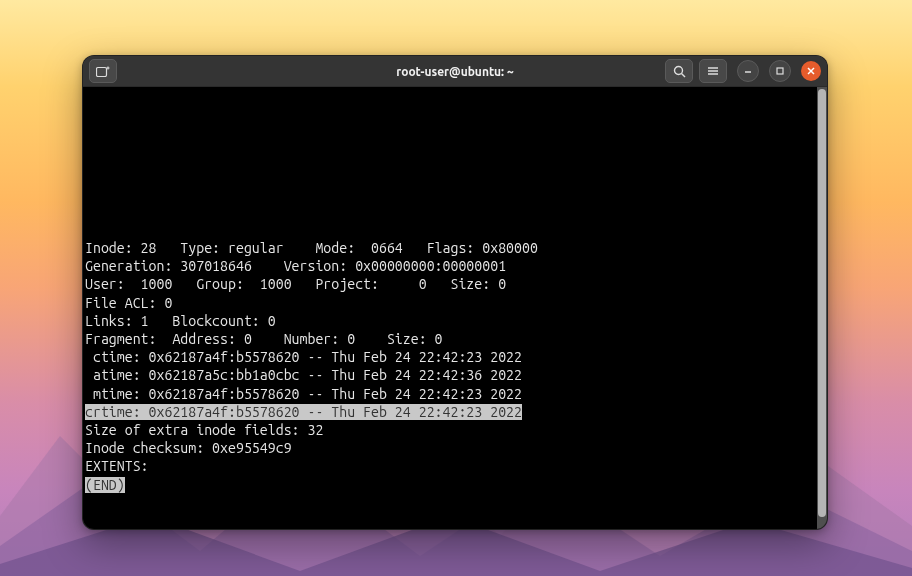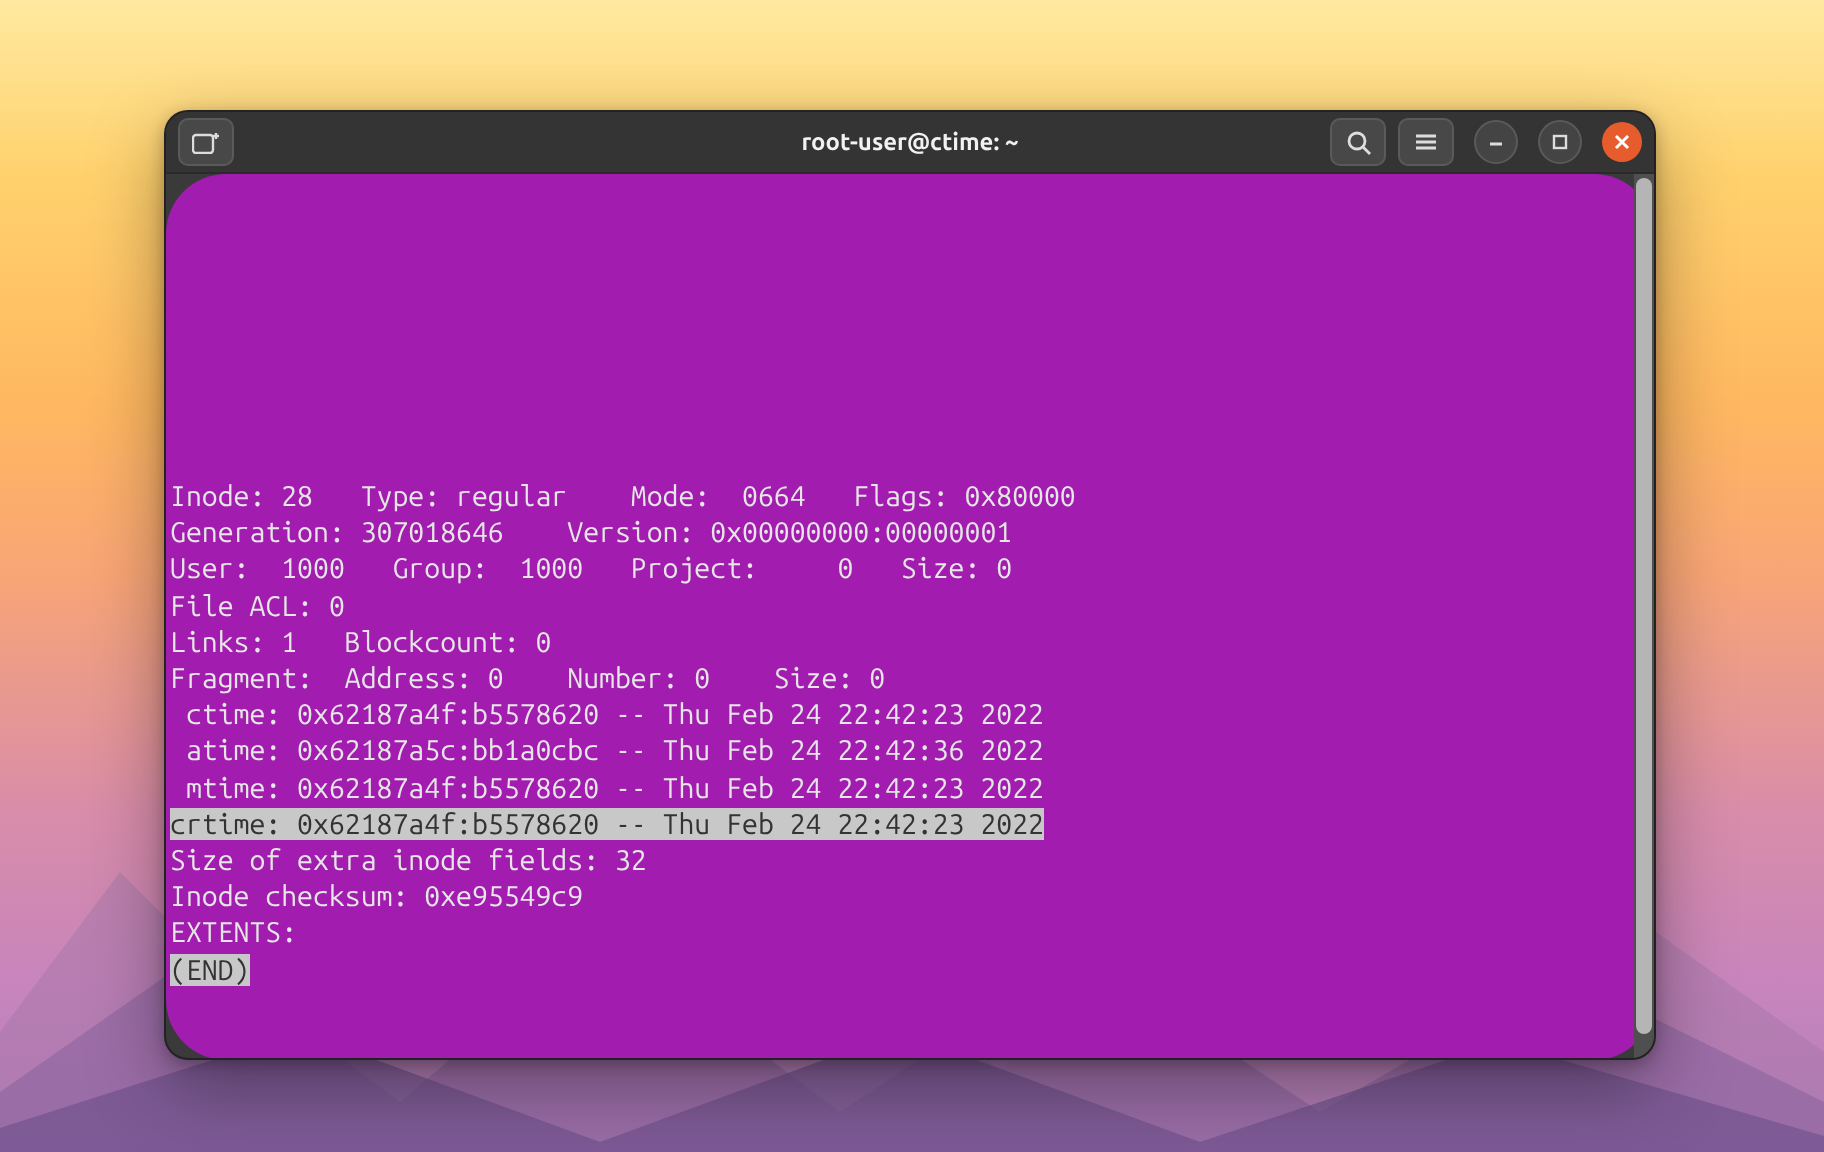"root-user@ctime: ~" div.title { text: root-user@ctime -> root-user@ubuntu }
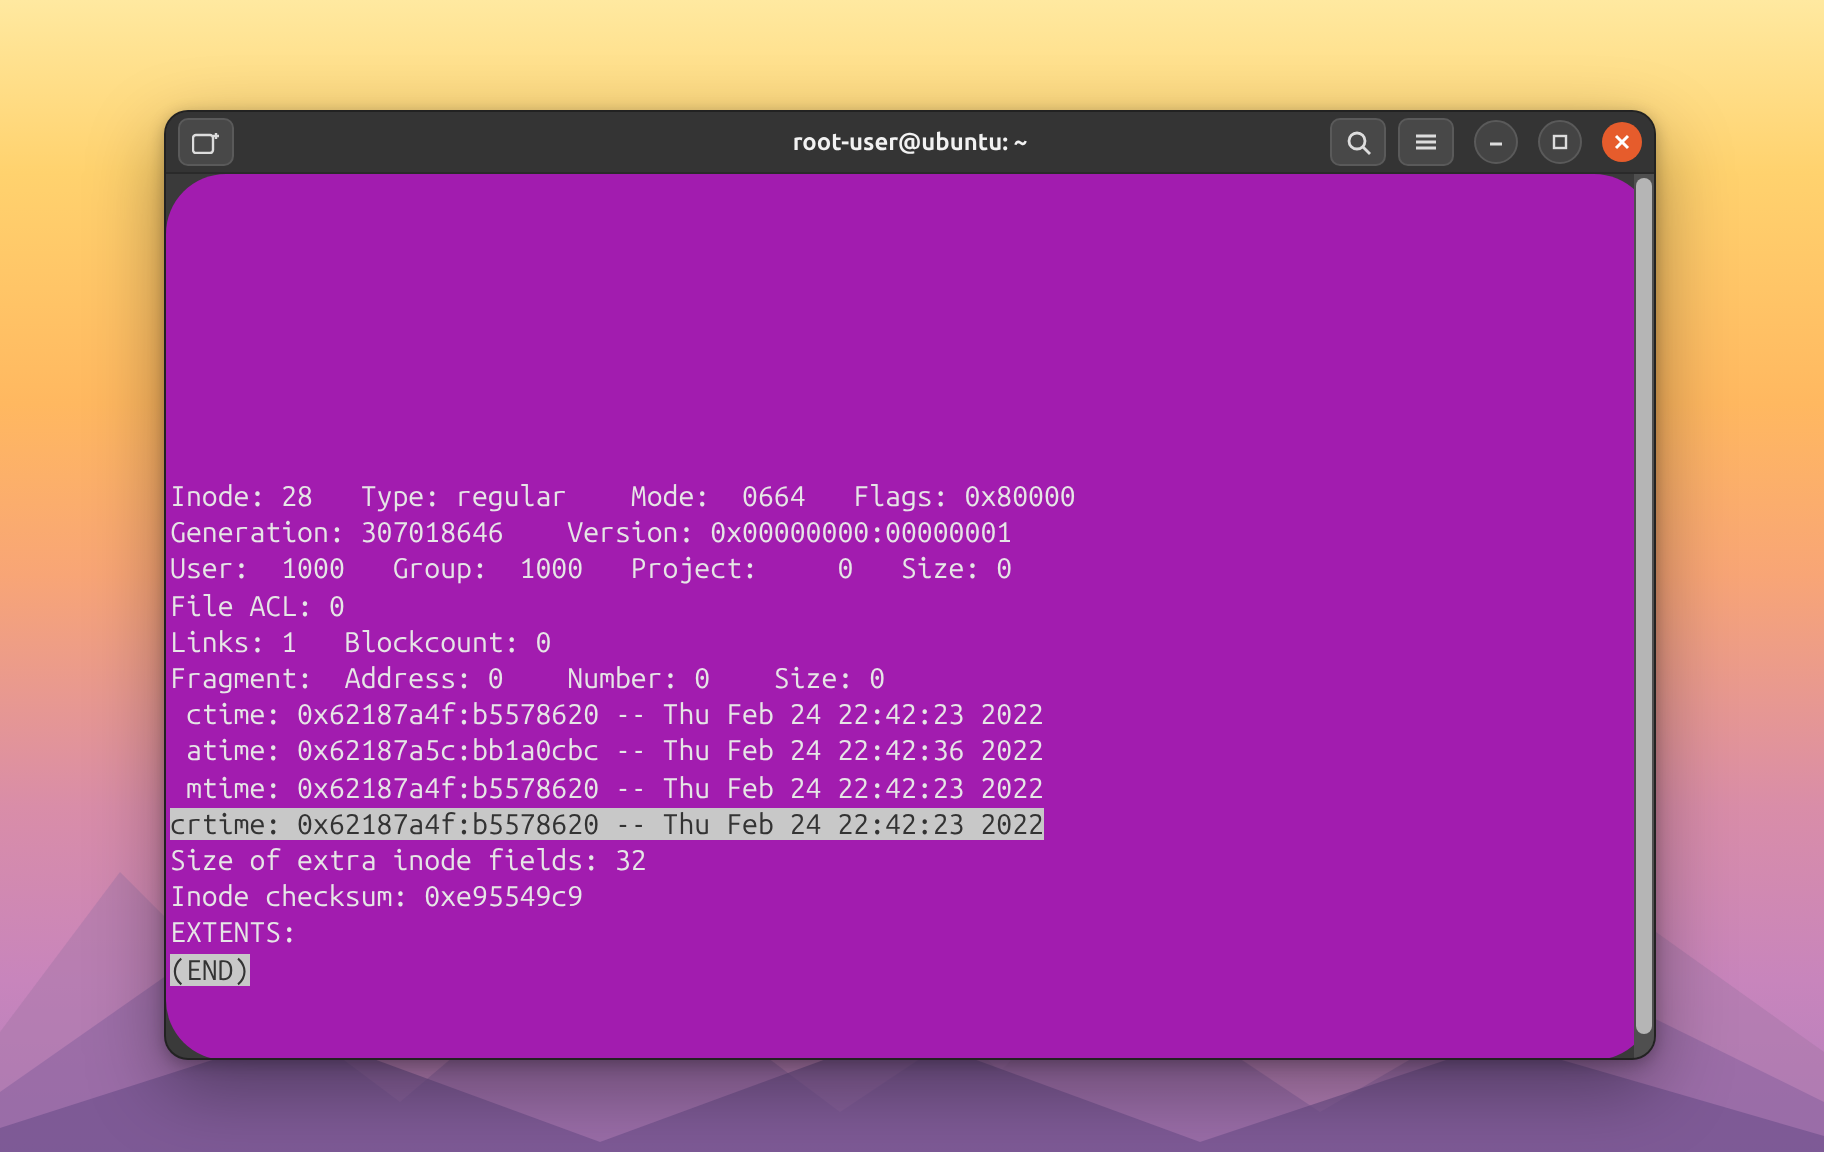"Inode: 28 Type: regular Mode:" .terminal-body { background: #a21caf -> #000000; border-radius: 30px -> none }
